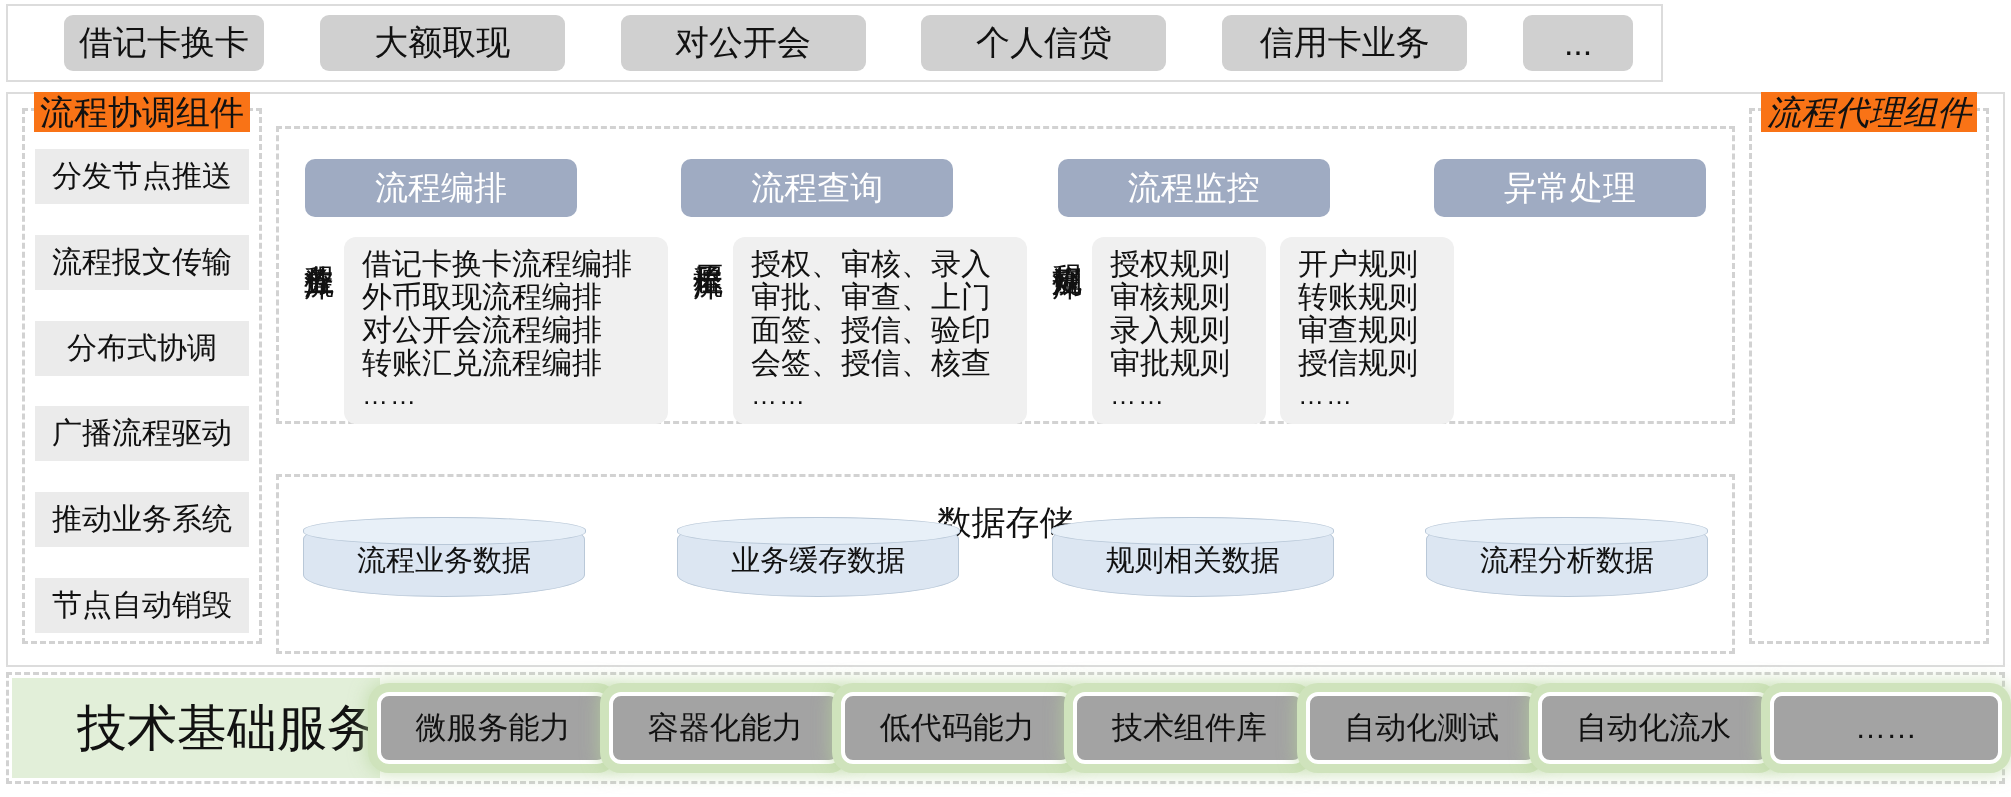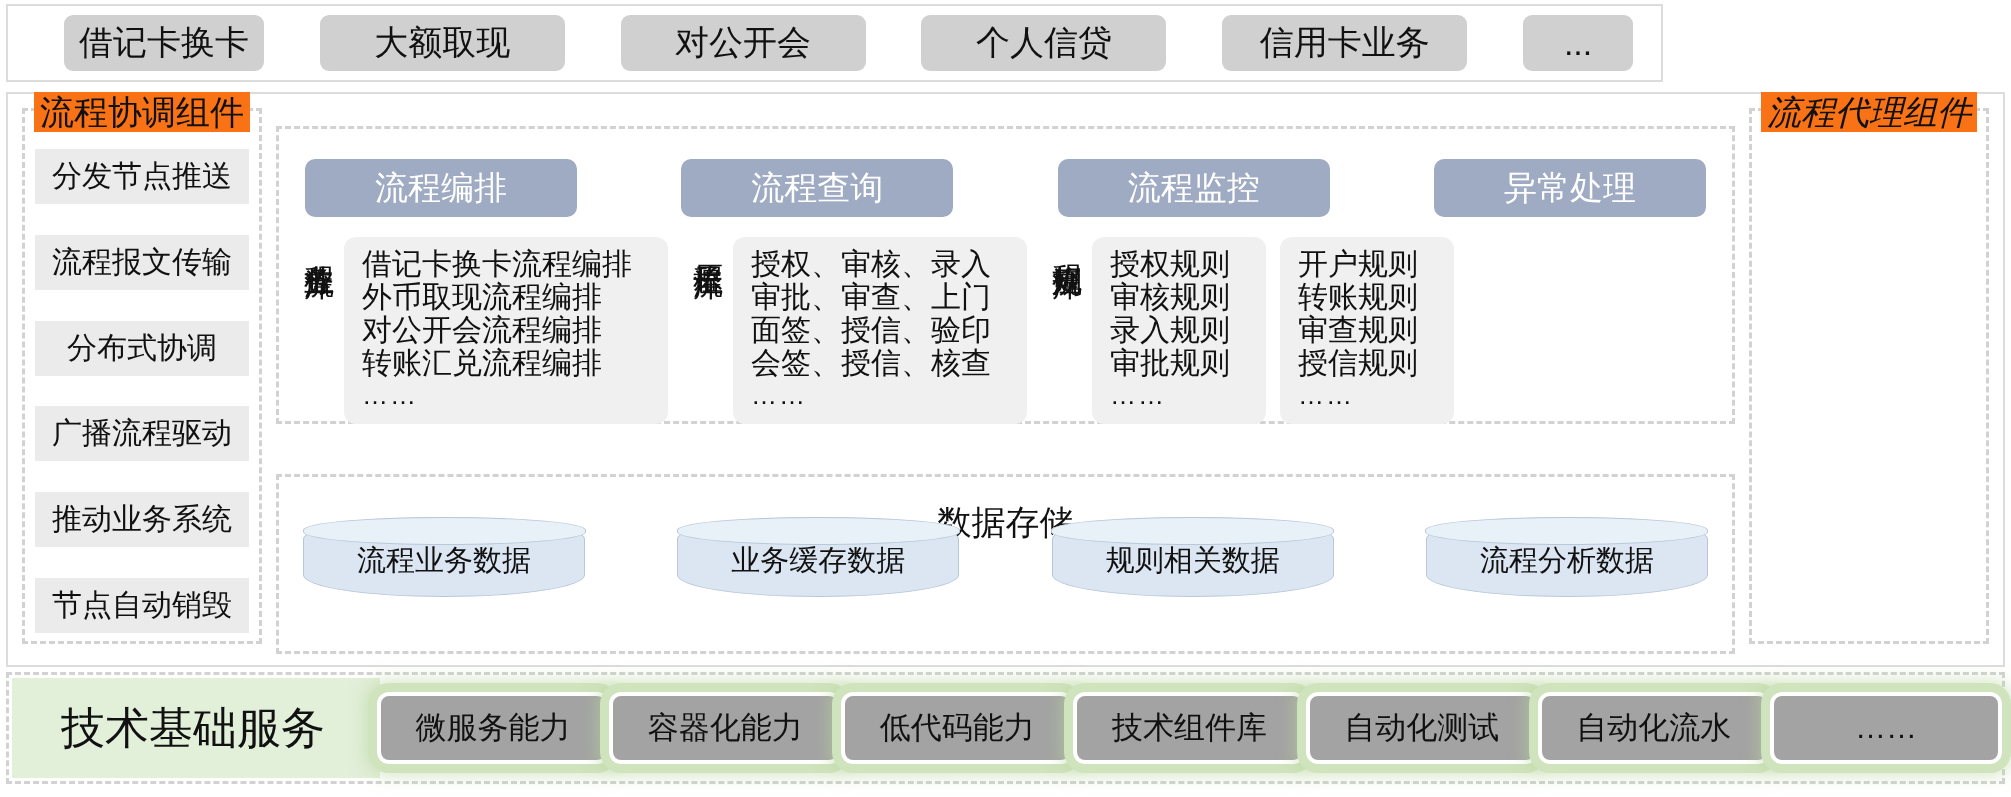"技术基础服务" .bot-title { font-size: 44px -> 50px; text-align: center -> right }
